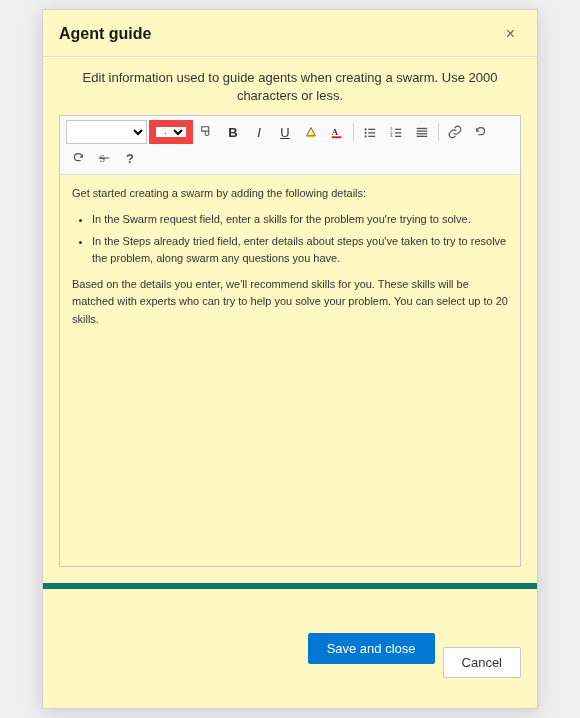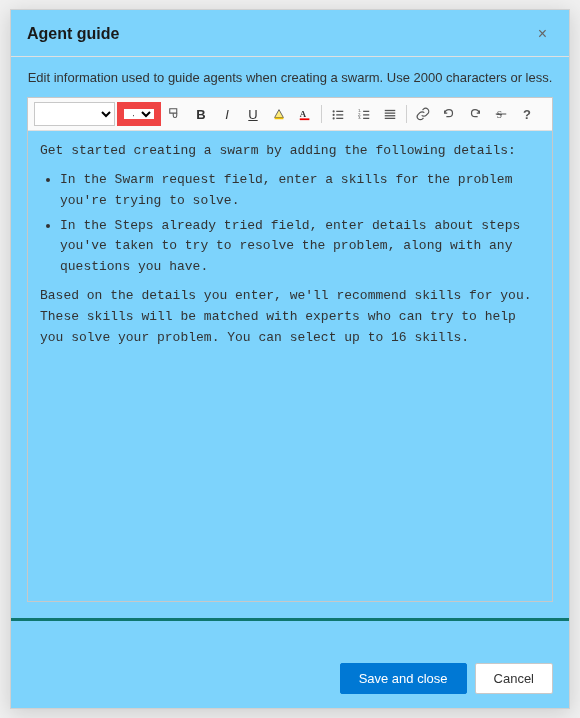"Agent guide" .dialog { background: #7dd3fc -> #fef9c3; width: 560px -> 496px }
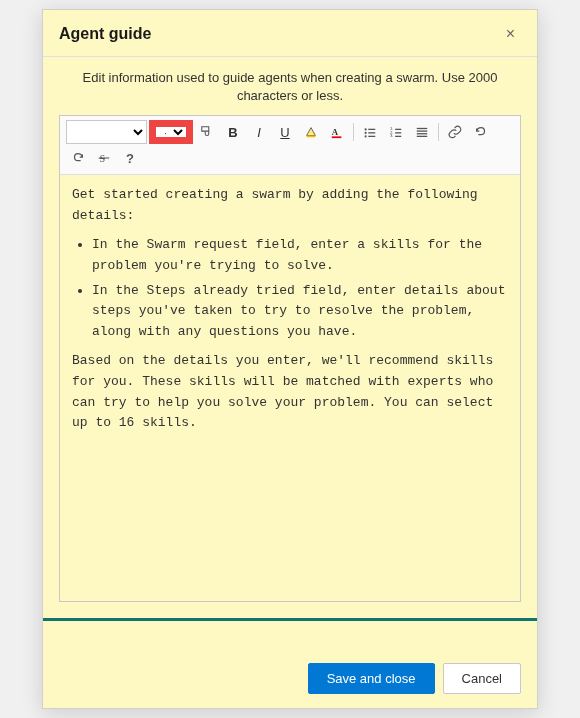"Get started creating a swarm" .editor-content { font-family: Liberation Mono, monospace -> none; font-size: 13px -> 11px }
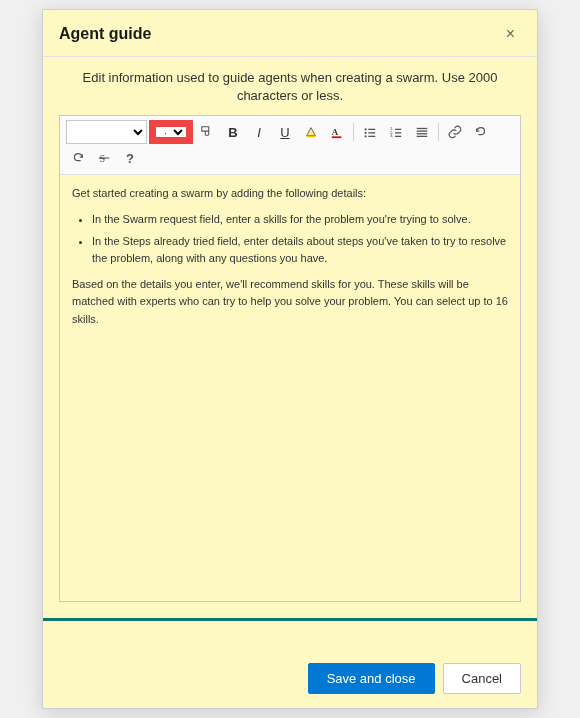"In the Steps already tried" li { text: with -> swarm }
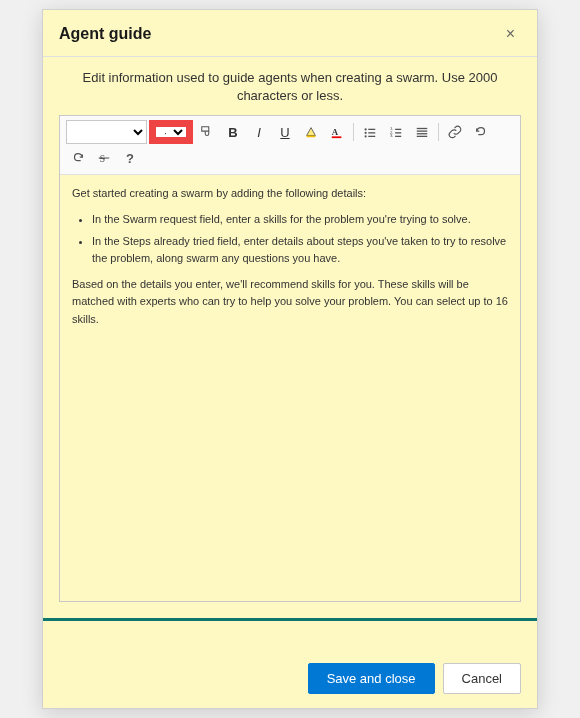"Based on the details you" p { text: 16 -> 20 }
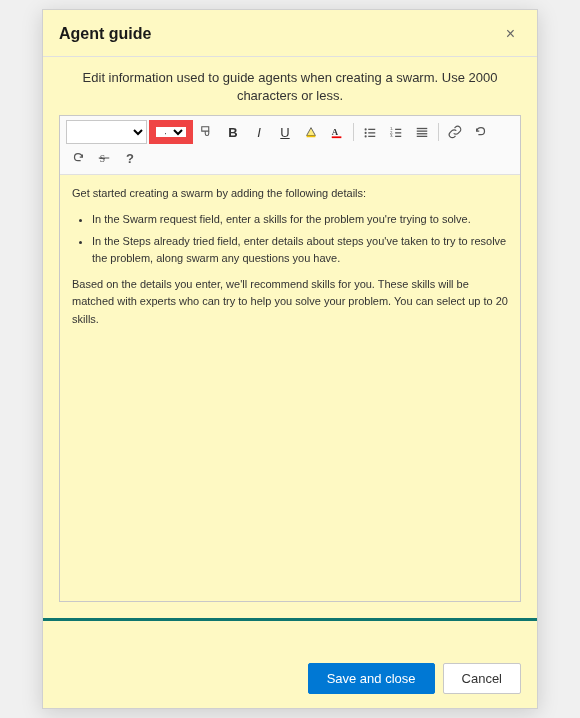"Save and close" .dialog-footer { align-items: flex-end -> center; border-top: 3px solid #0f766e -> 6px solid #0f766e; padding: 14px 16px -> 30px 16px }
